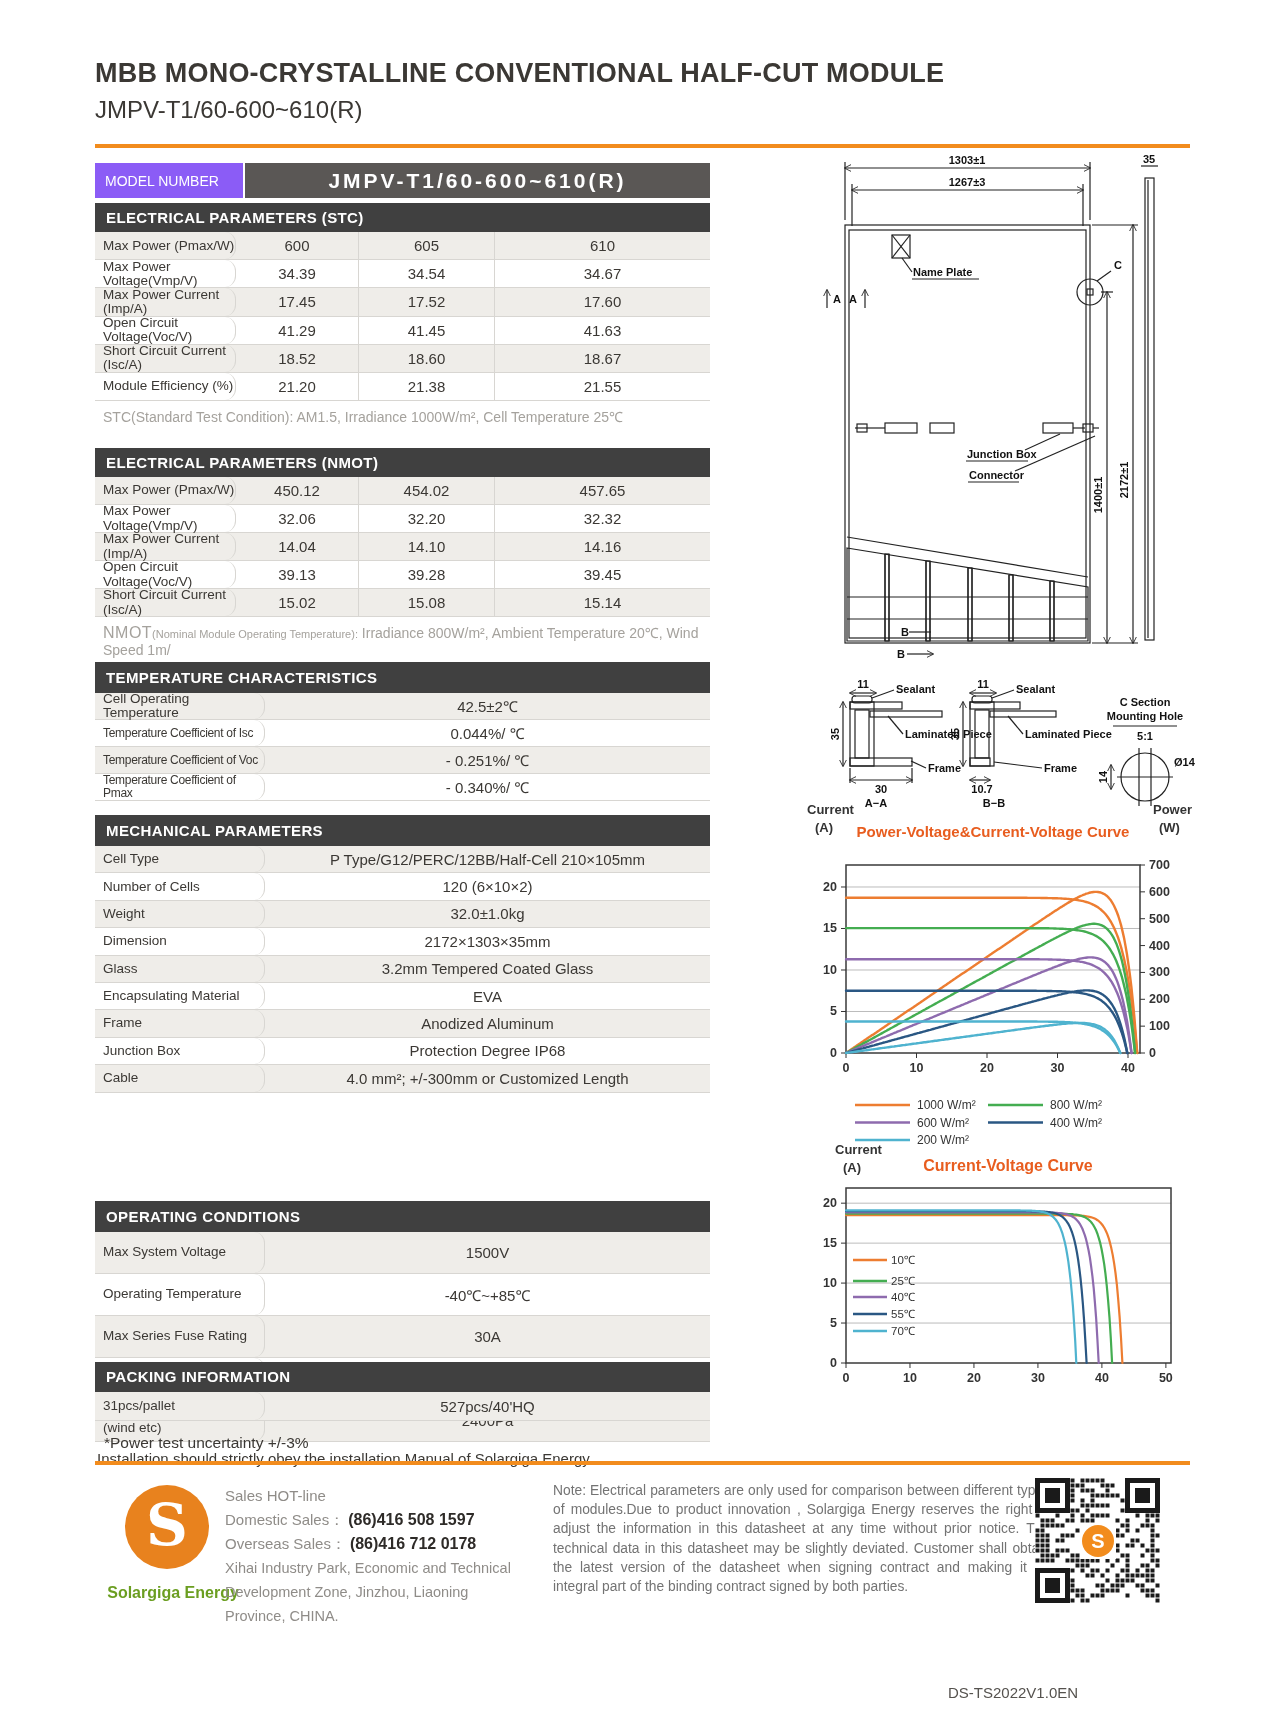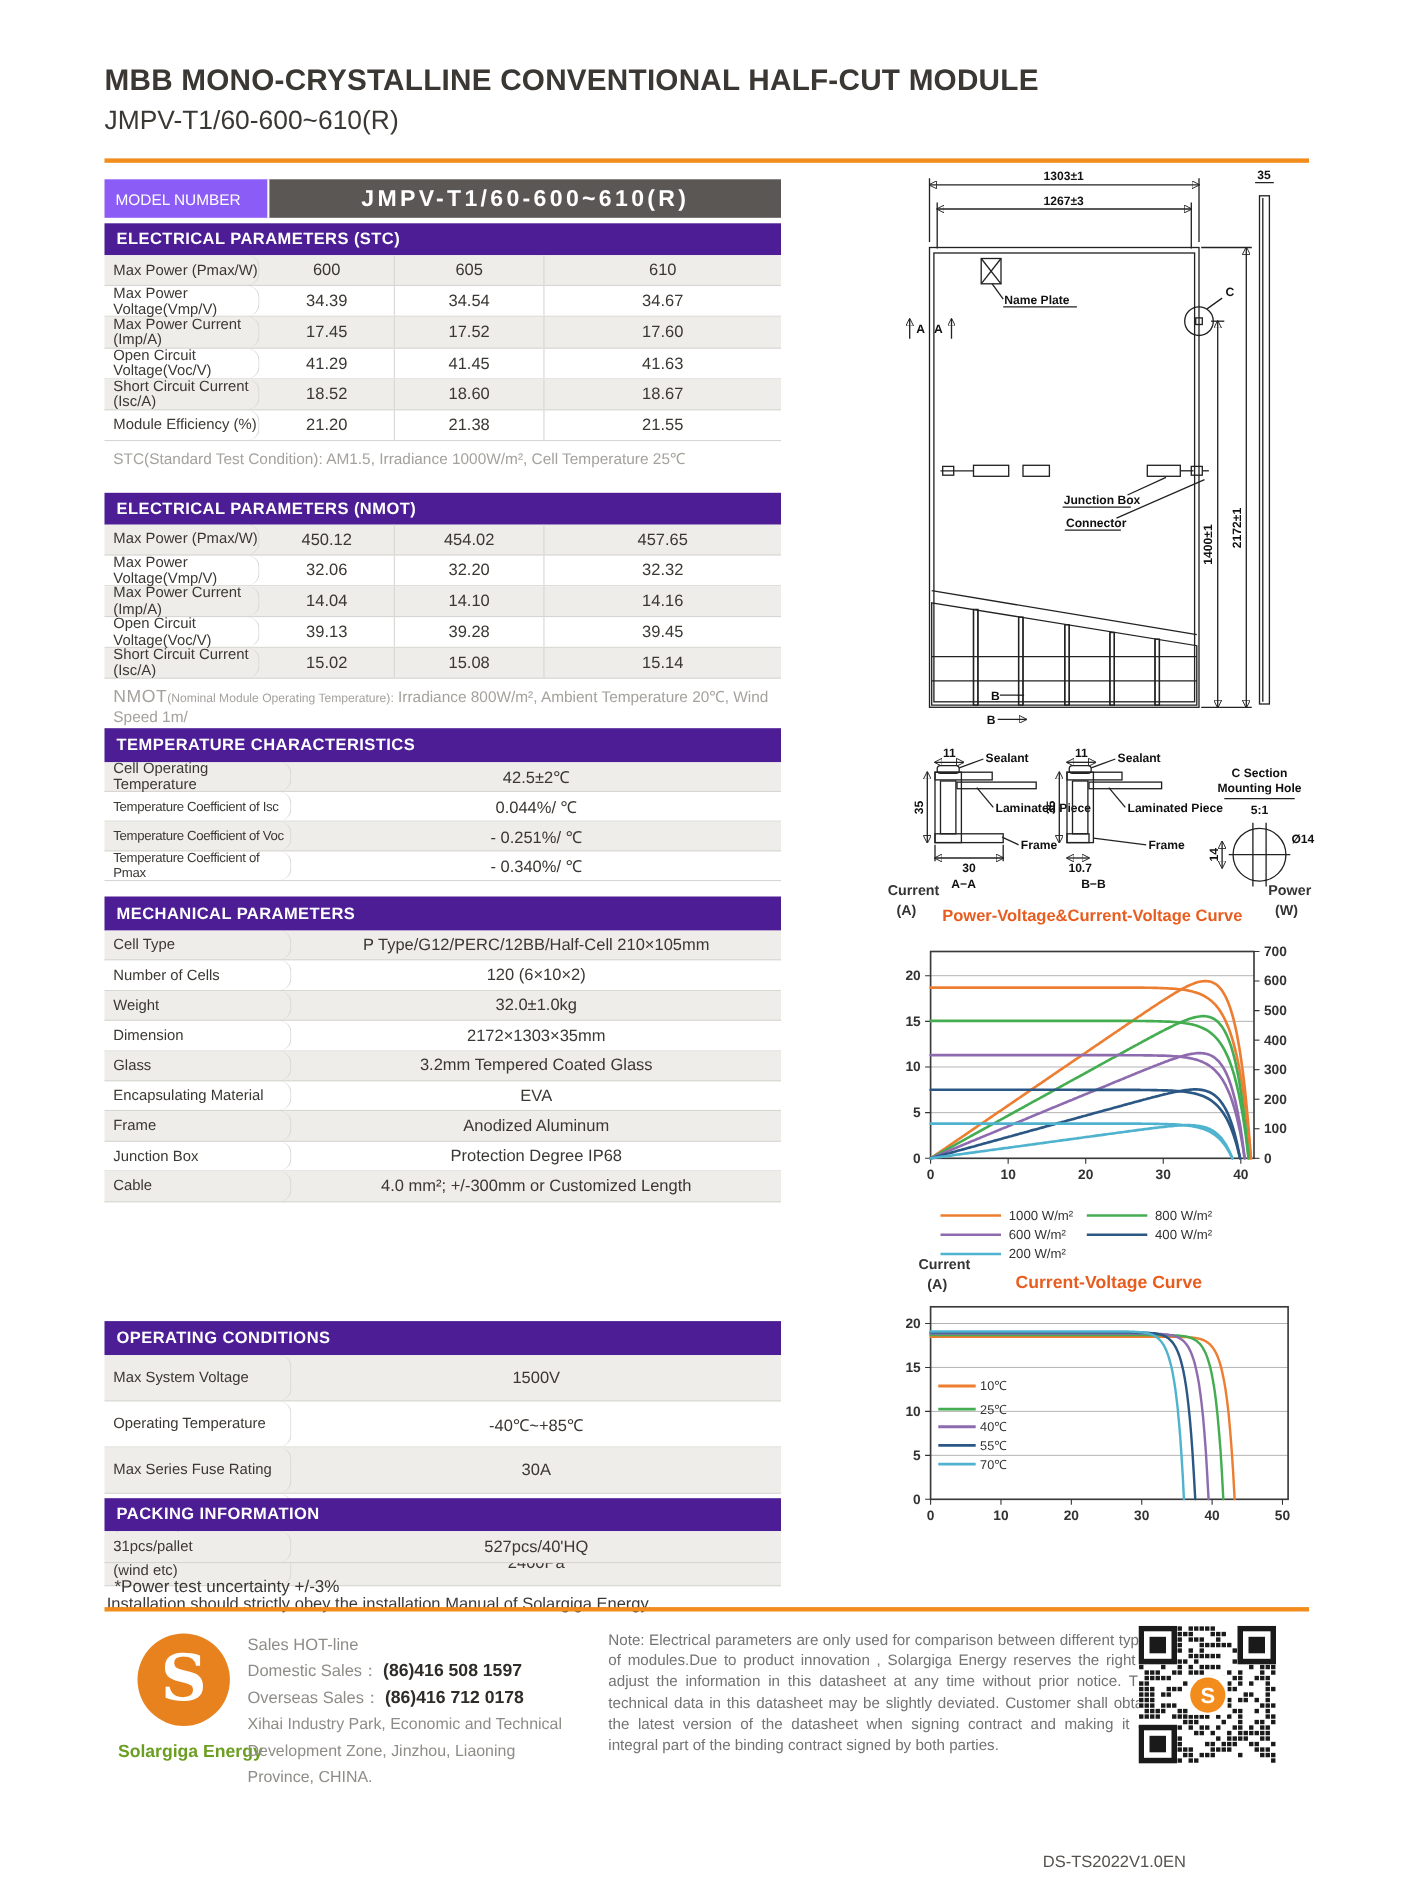"ELECTRICAL PARAMETERS (STC)" .sec-head { background: #4c1d95 -> #404040 }
